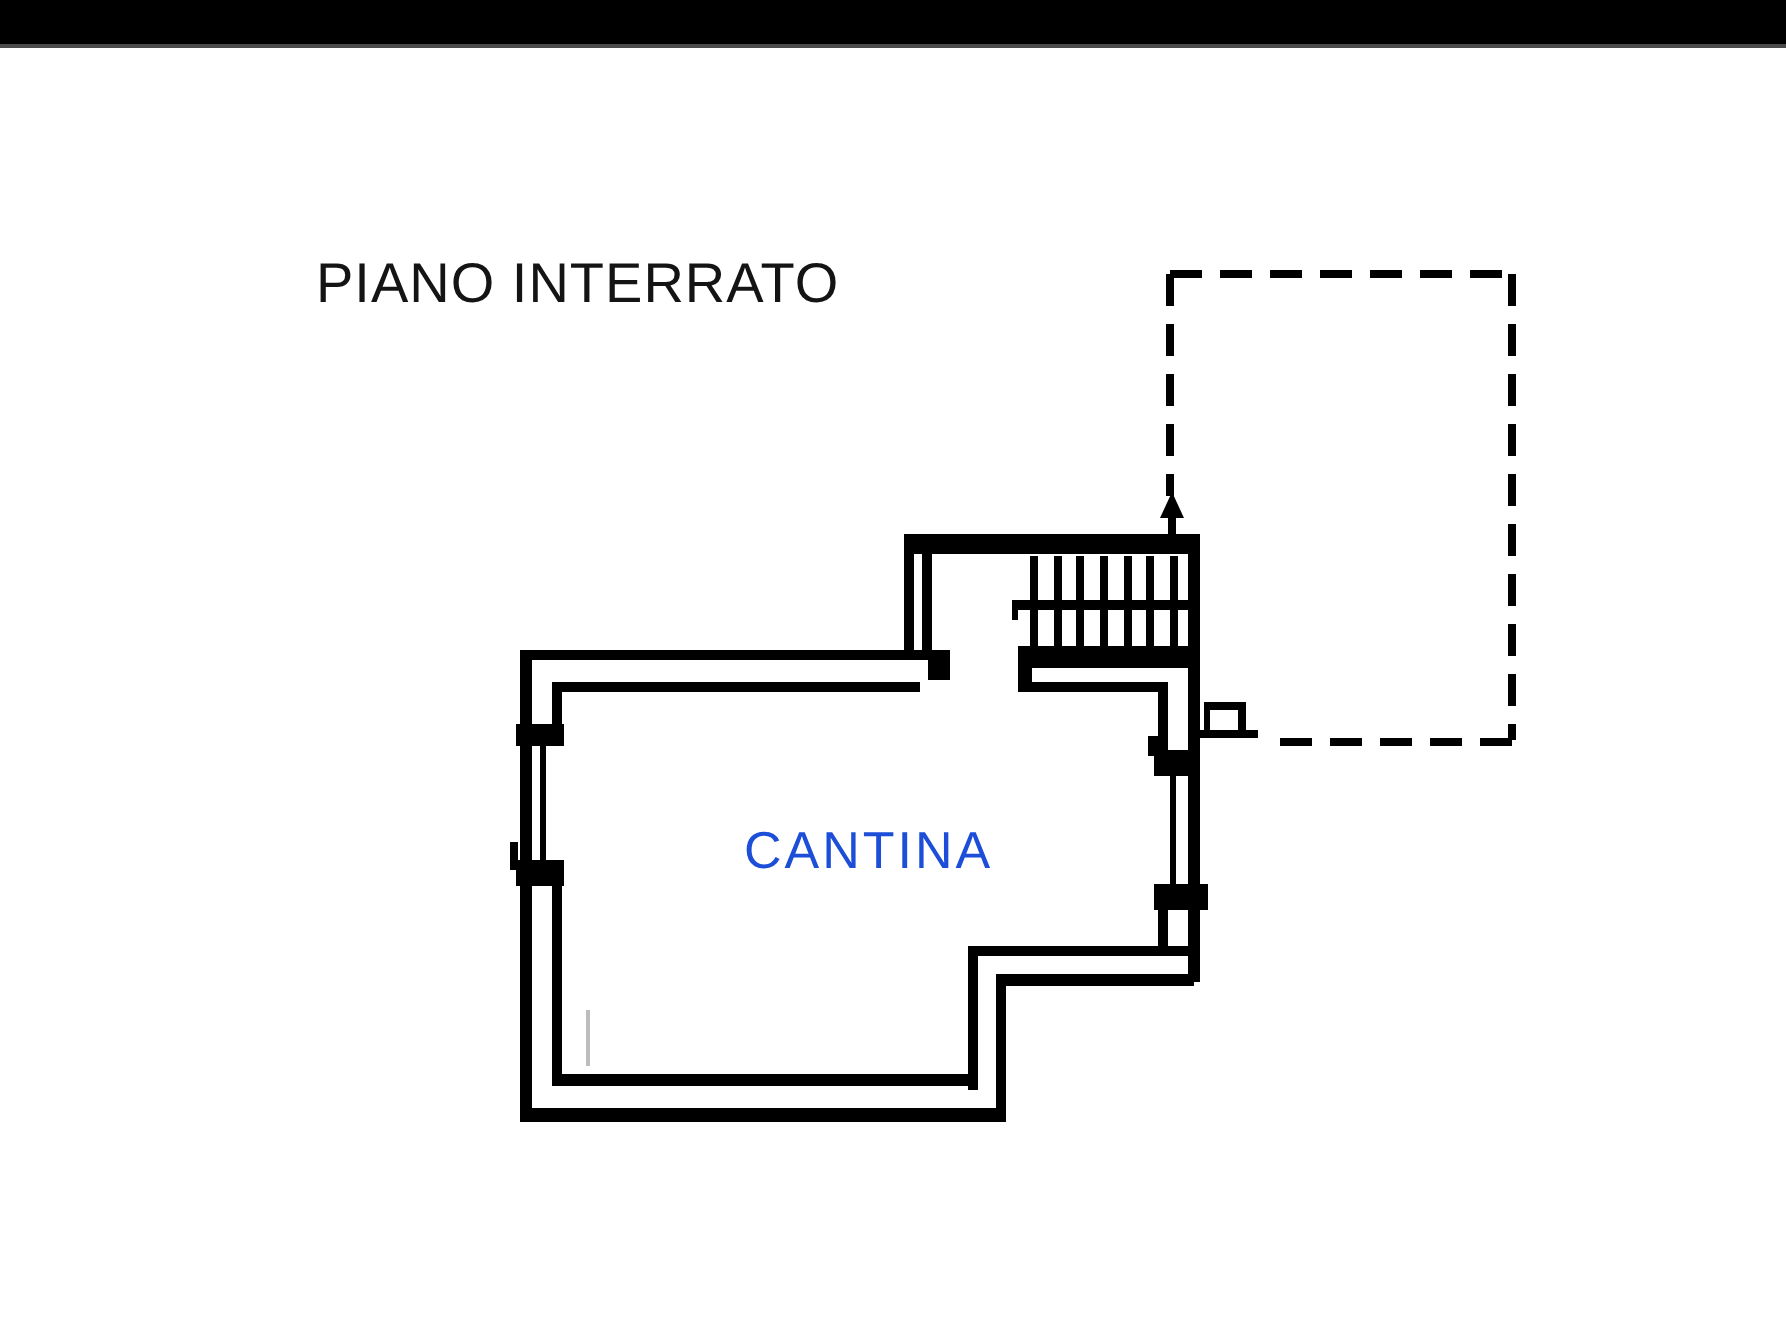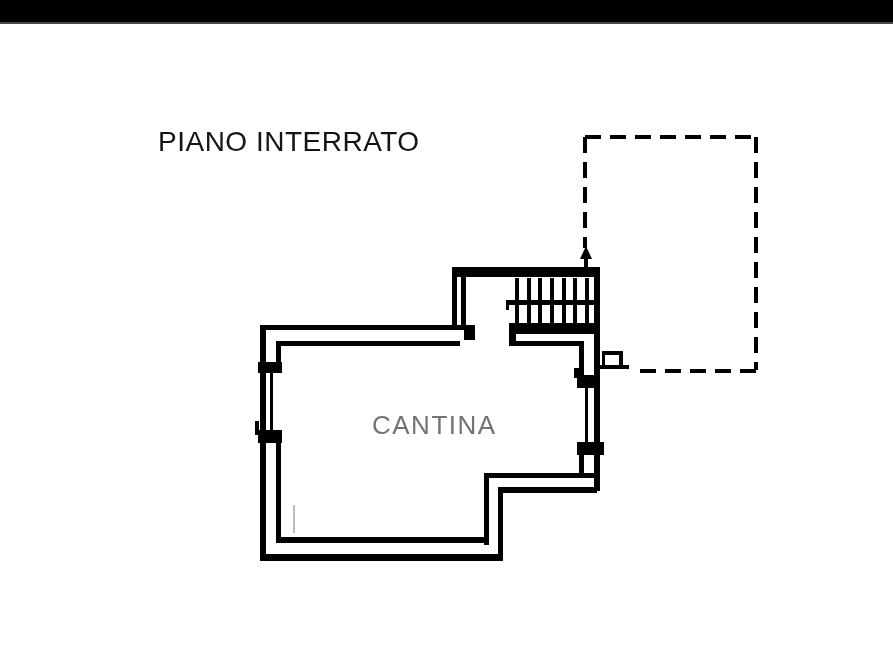"CANTINA" .room-label { color: #737373 -> #1d4ed8 }
